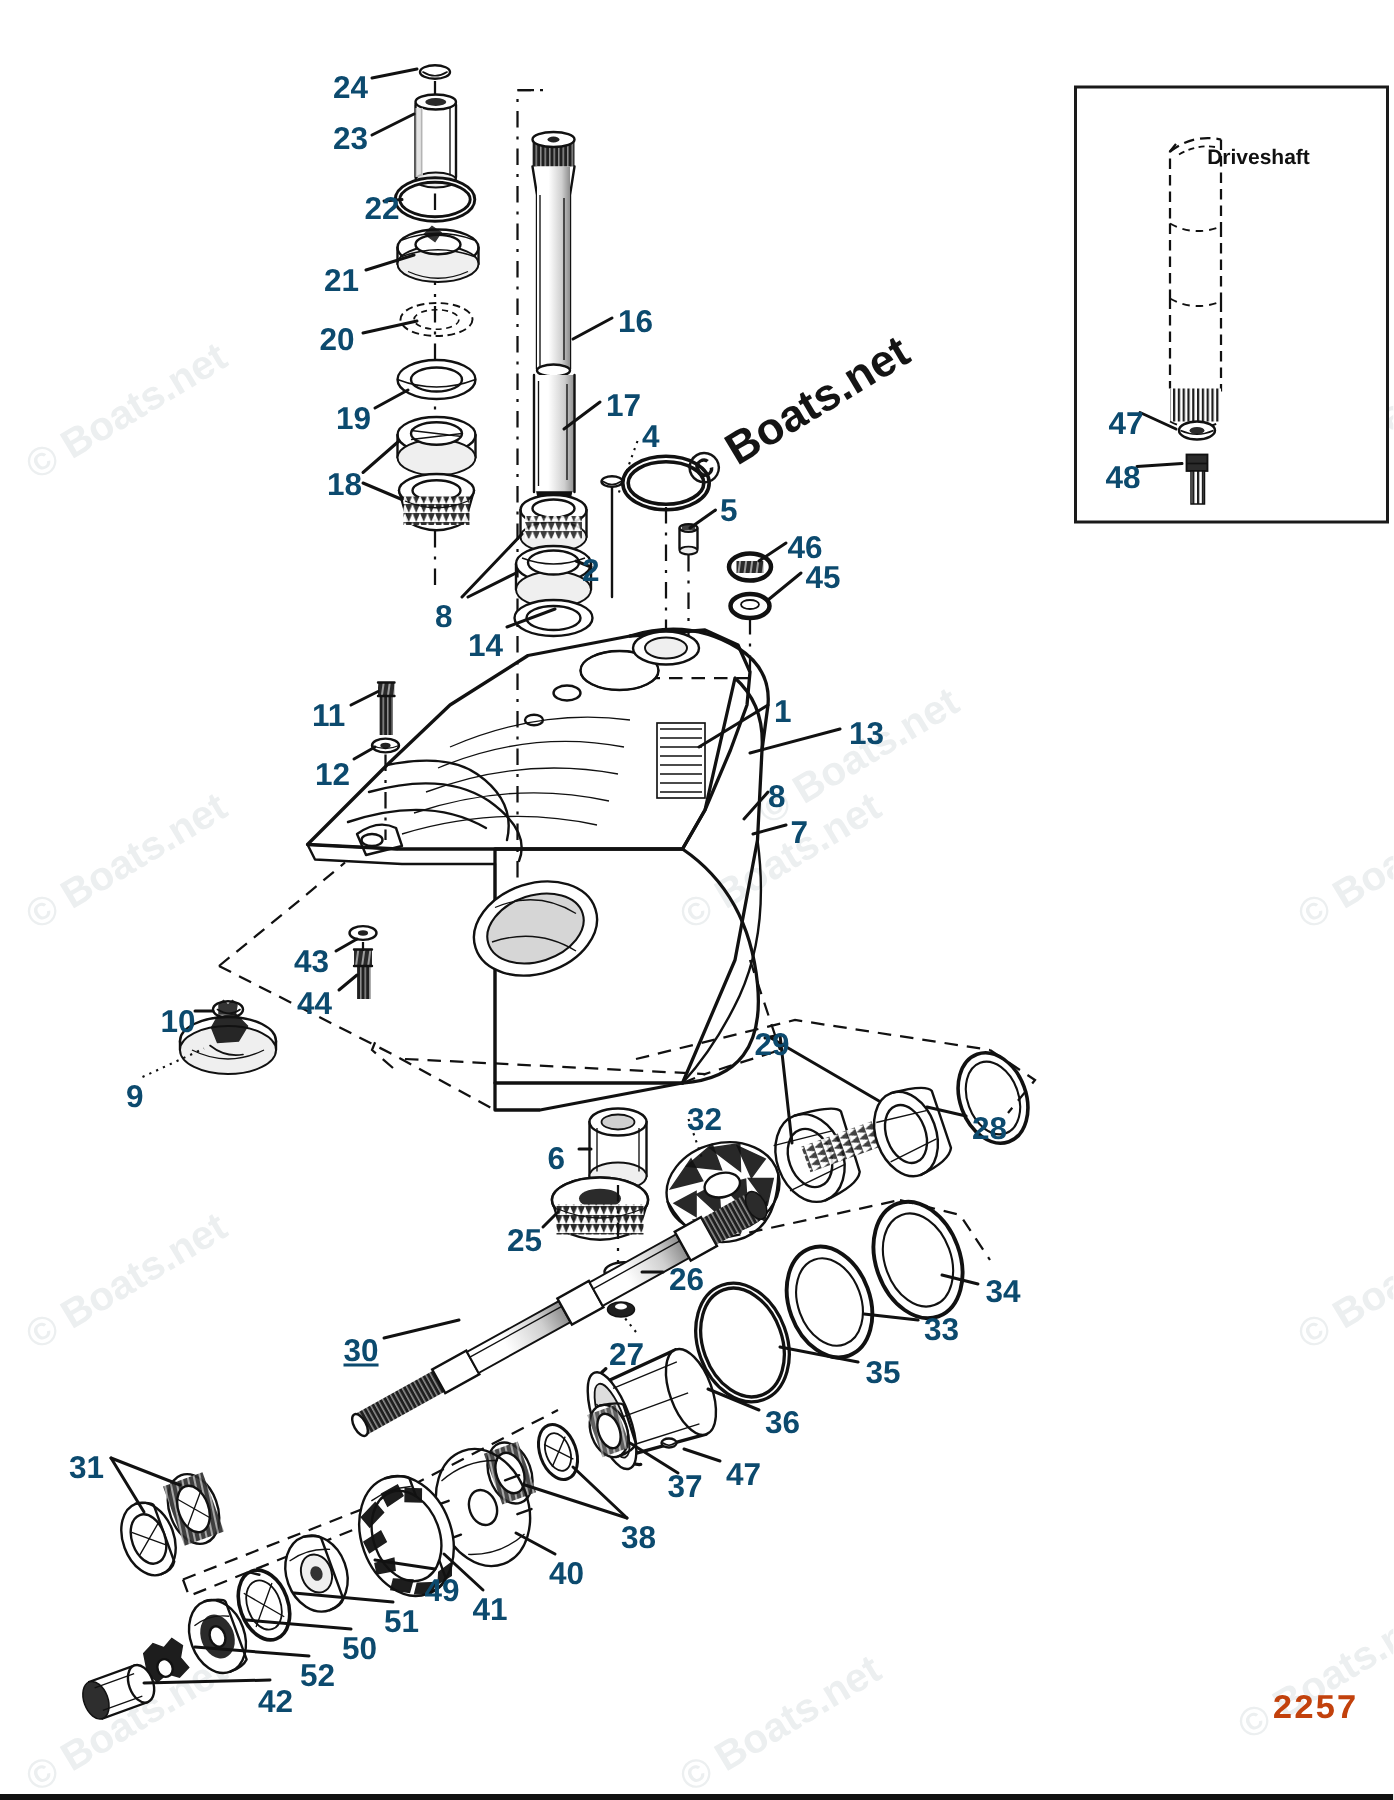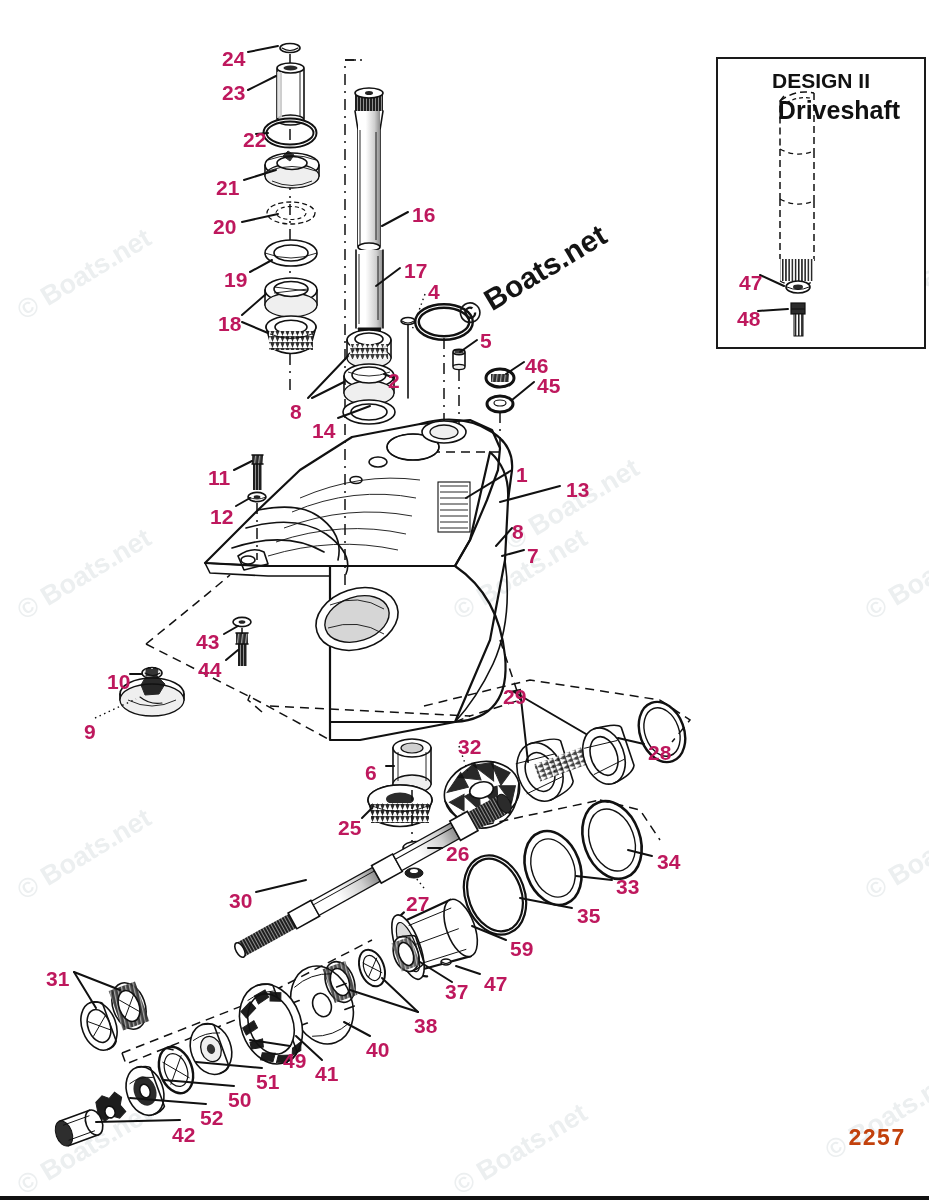"24" .callout { color: #be185d -> #0c4a6e }
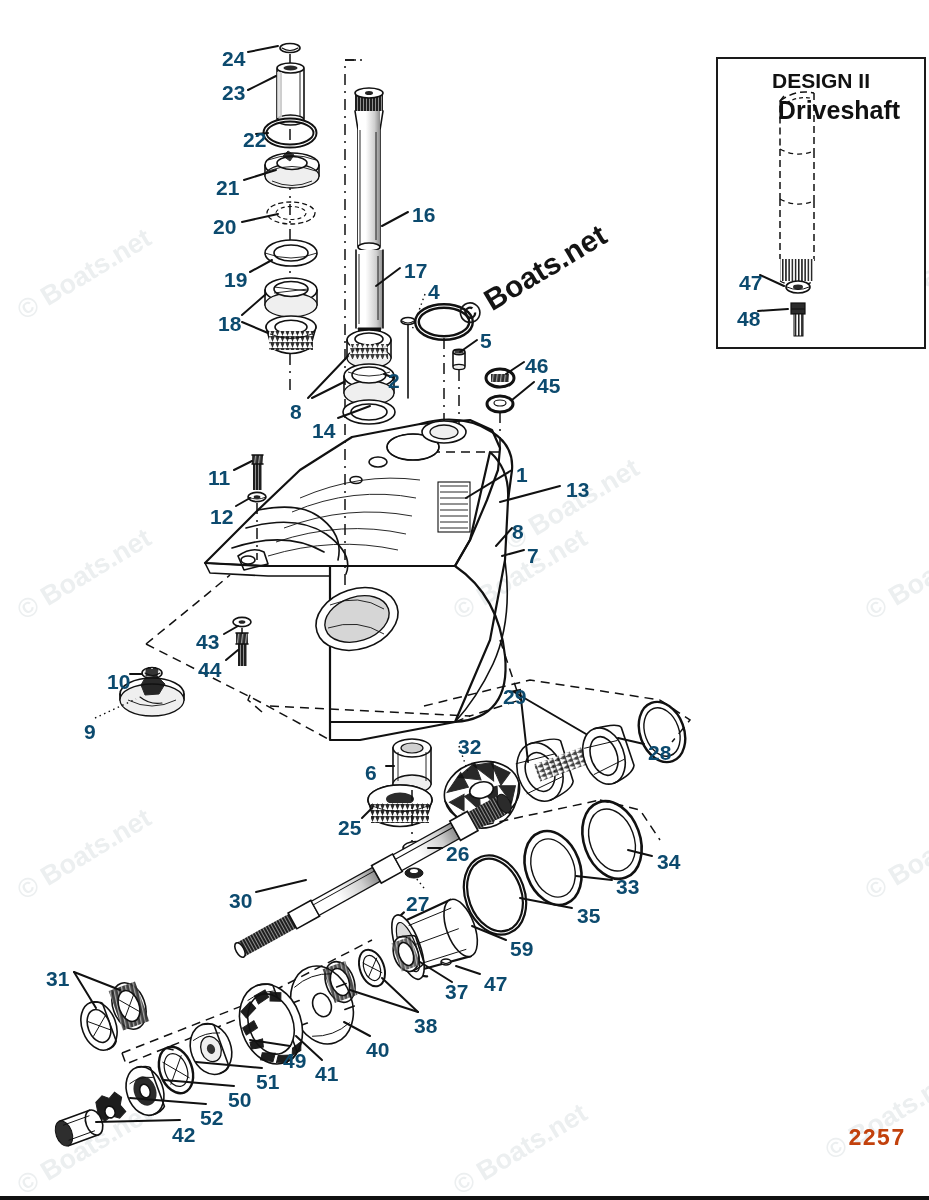"DESIGN II" div.ititle { html: <div>DESIGN II</div> -> none }
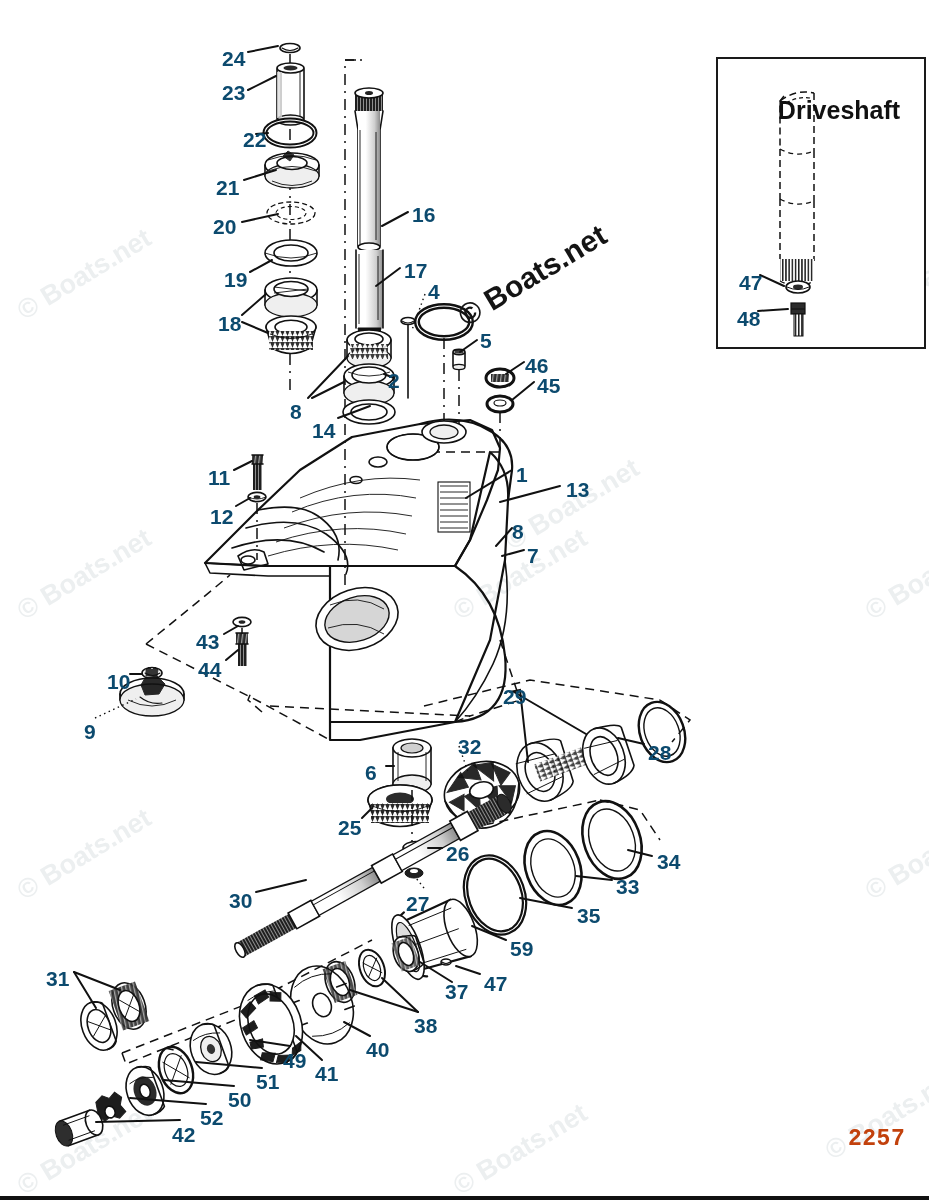"Driveshaft" div.ititle { font-size: 25px -> 14px }
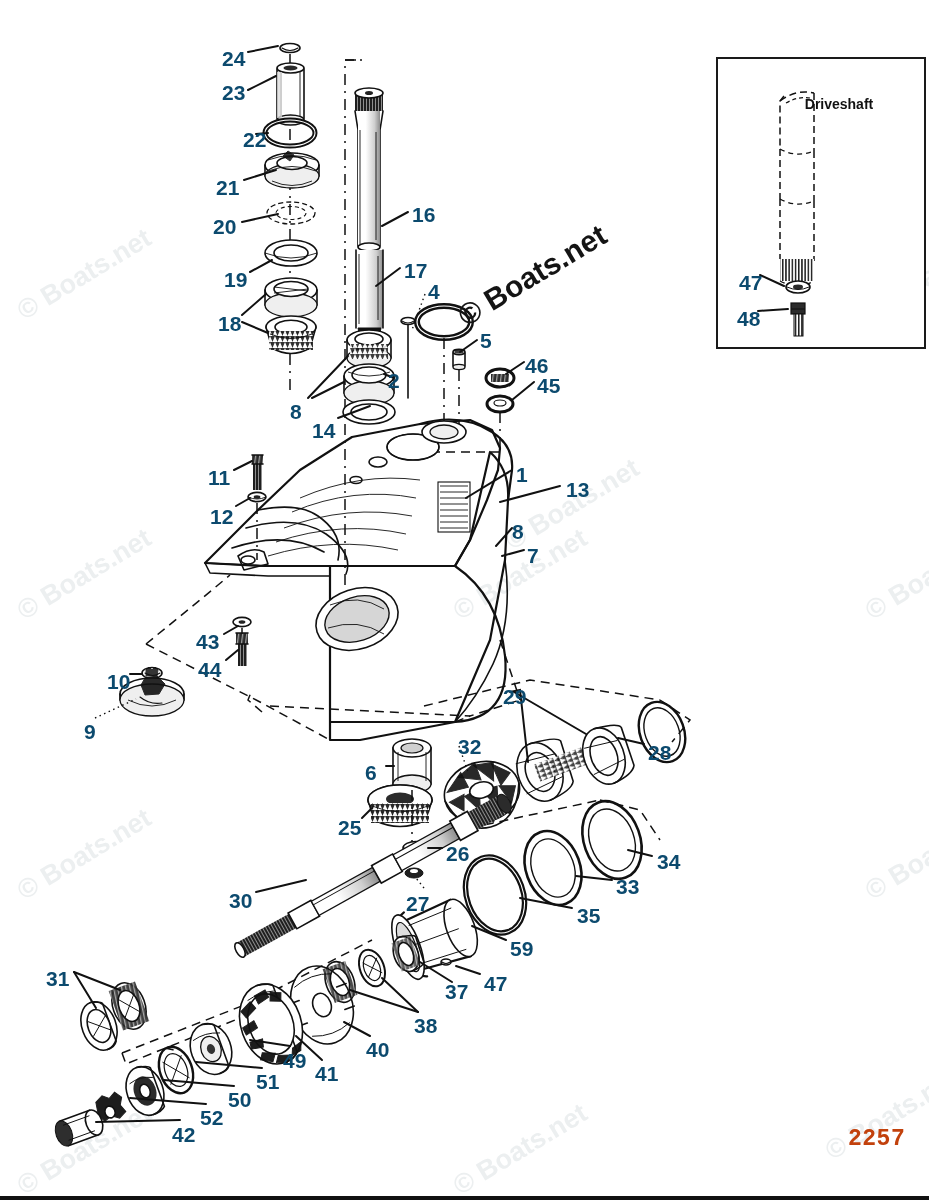"30" div.callout { text-decoration: none -> underline }
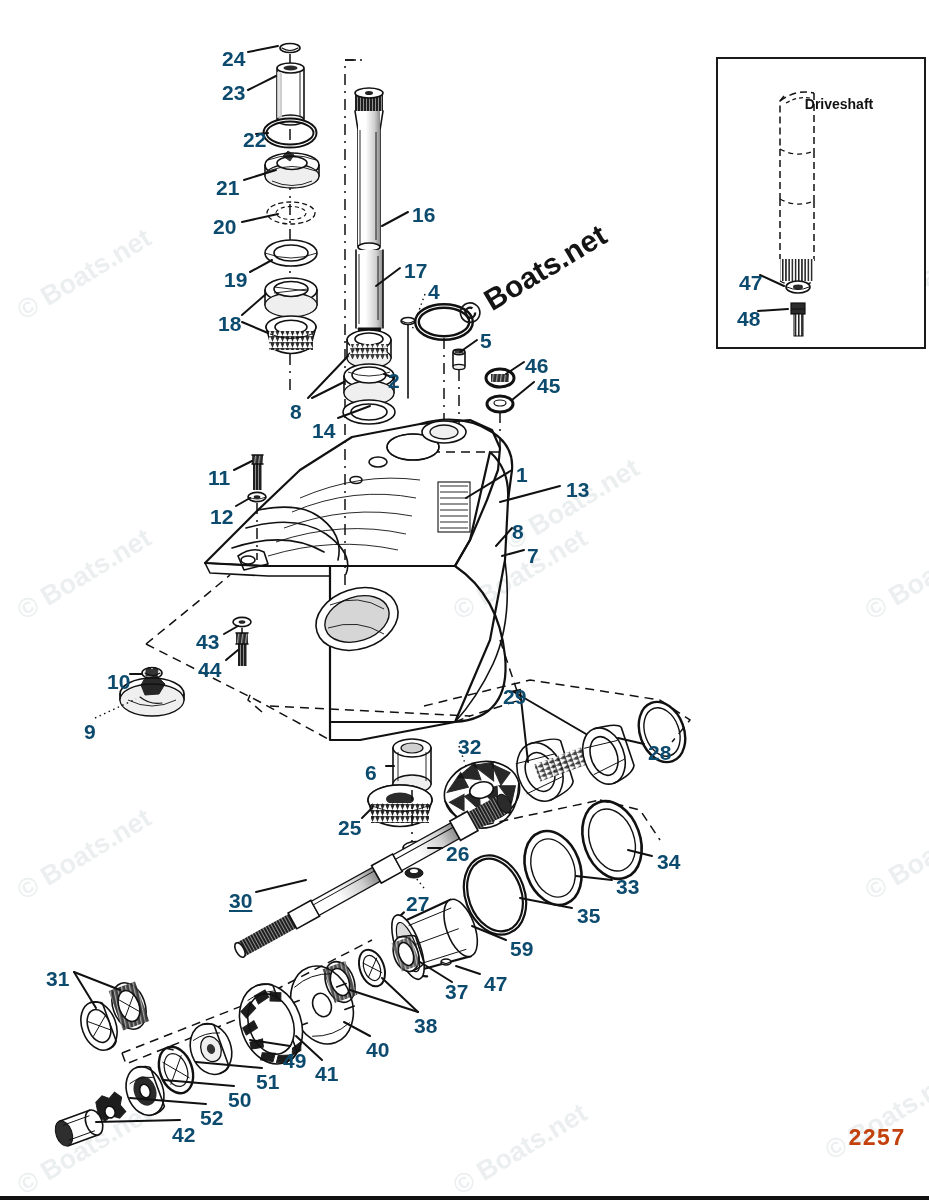"59" div.callout { text: 59 -> 36 }
